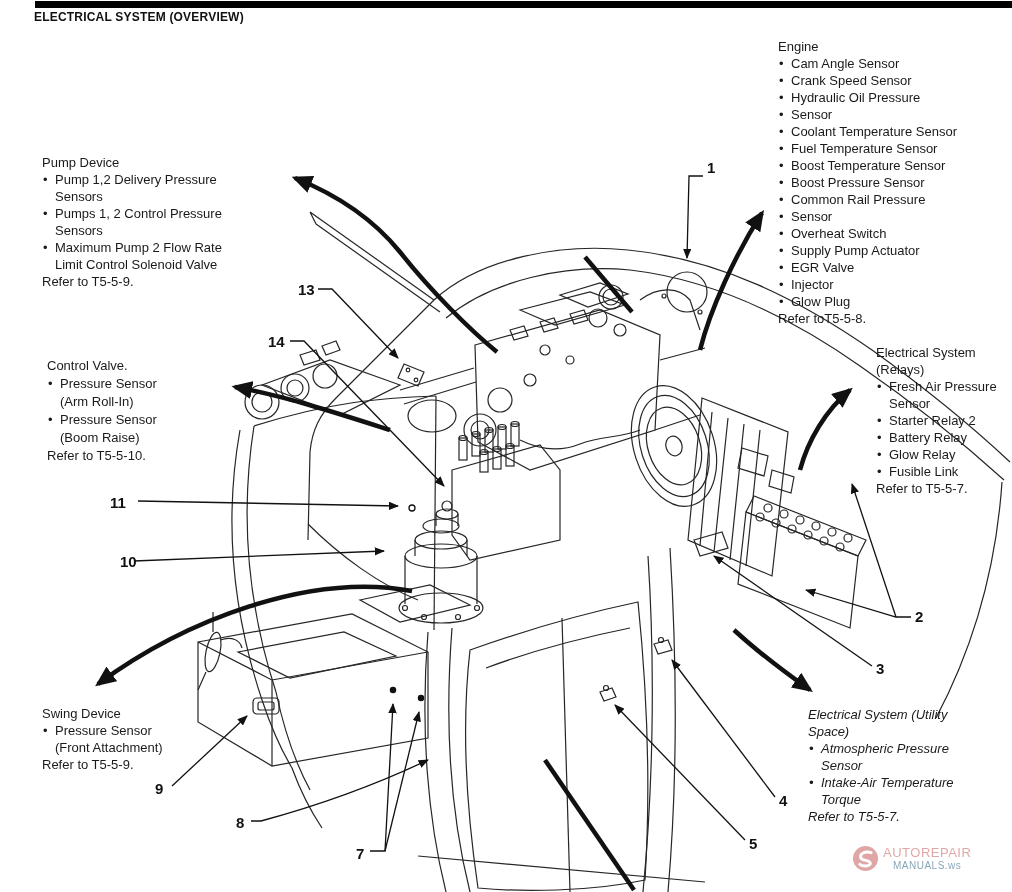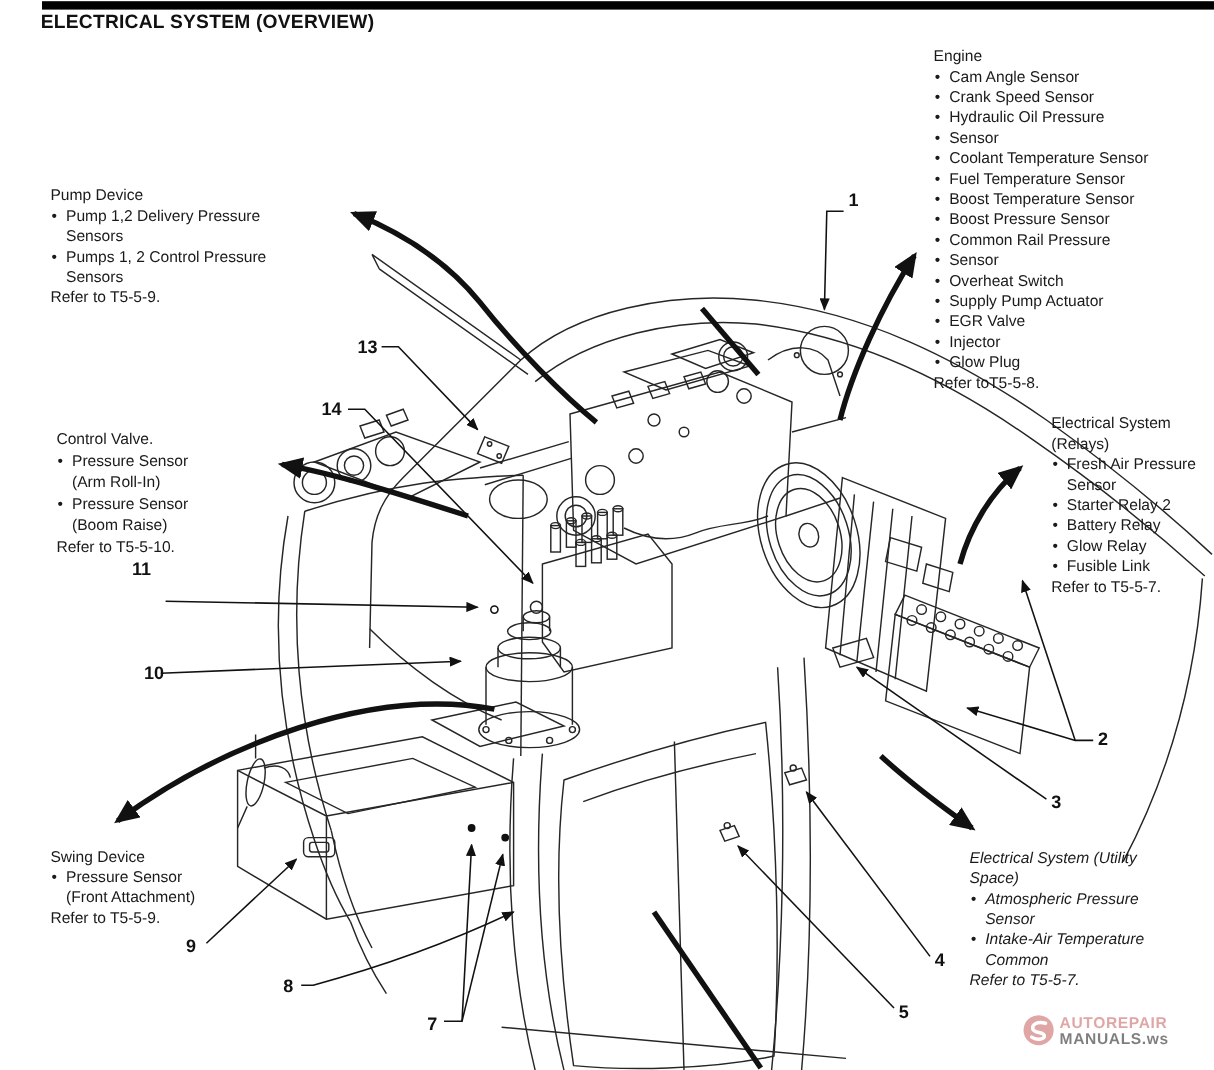"ELECTRICAL SYSTEM (OVERVIEW)" .pagetitle { font-size: 16px -> 12px }
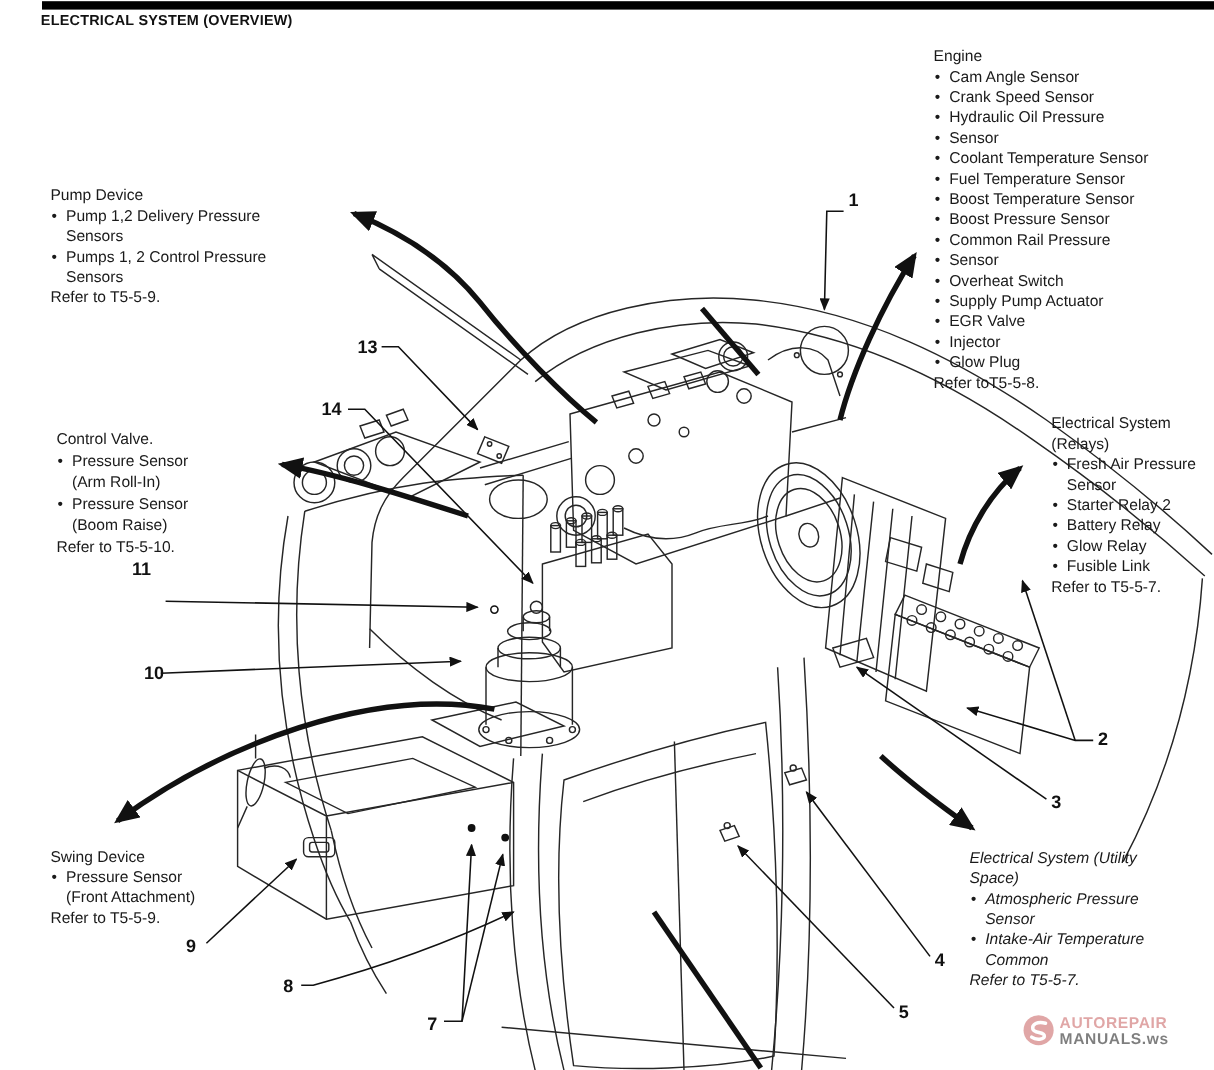"Maximum Pump 2 Flow Rate" li { html: none -> <li>Maximum Pump 2 Flow Rate Limit Control Solenoid Valve</li> }
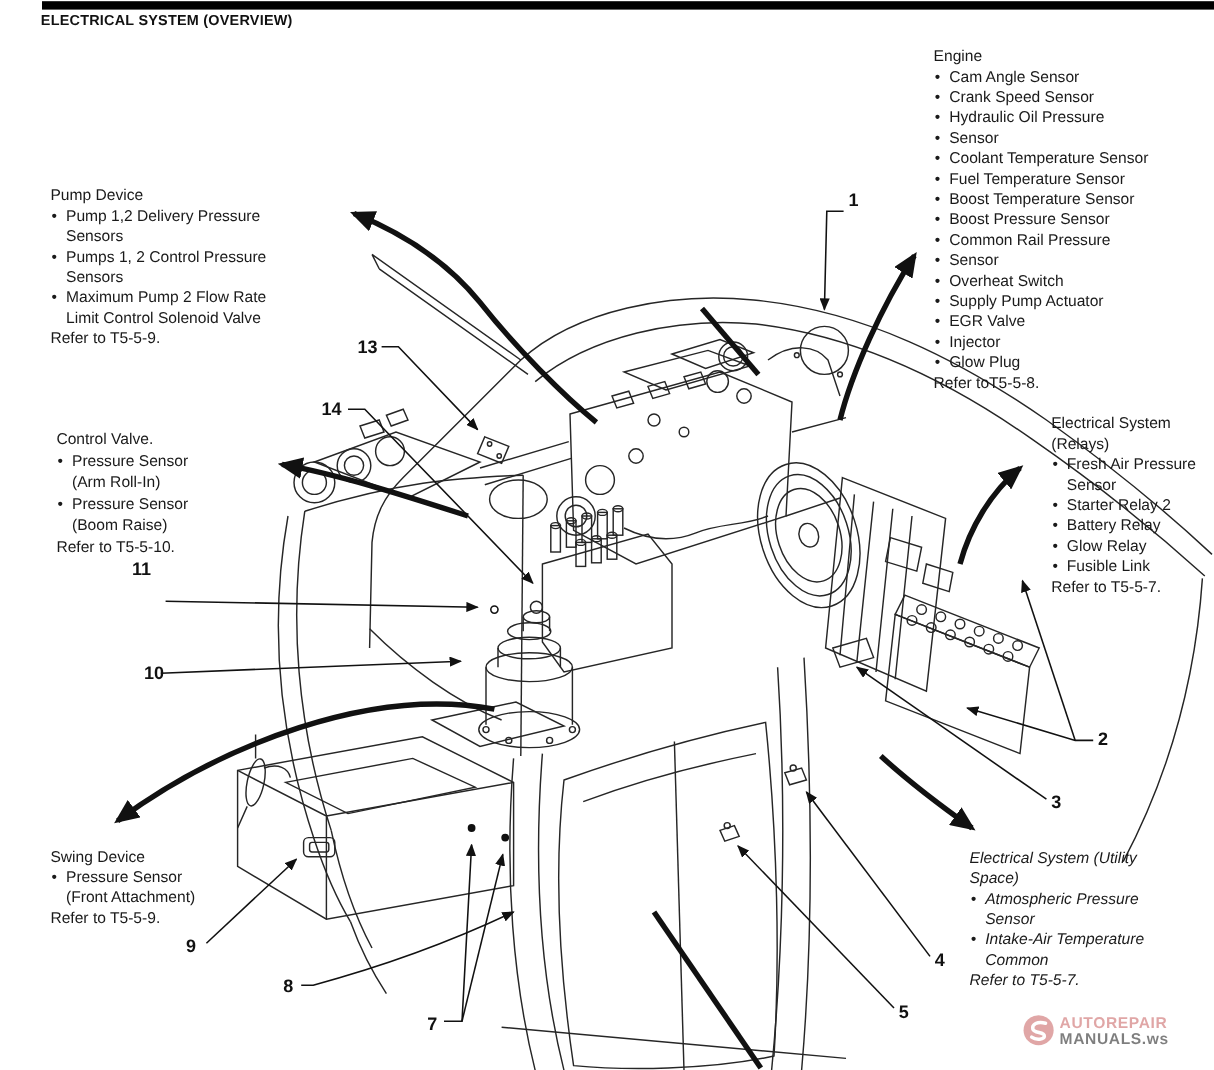"11" div.num { top: 466px -> 494px }
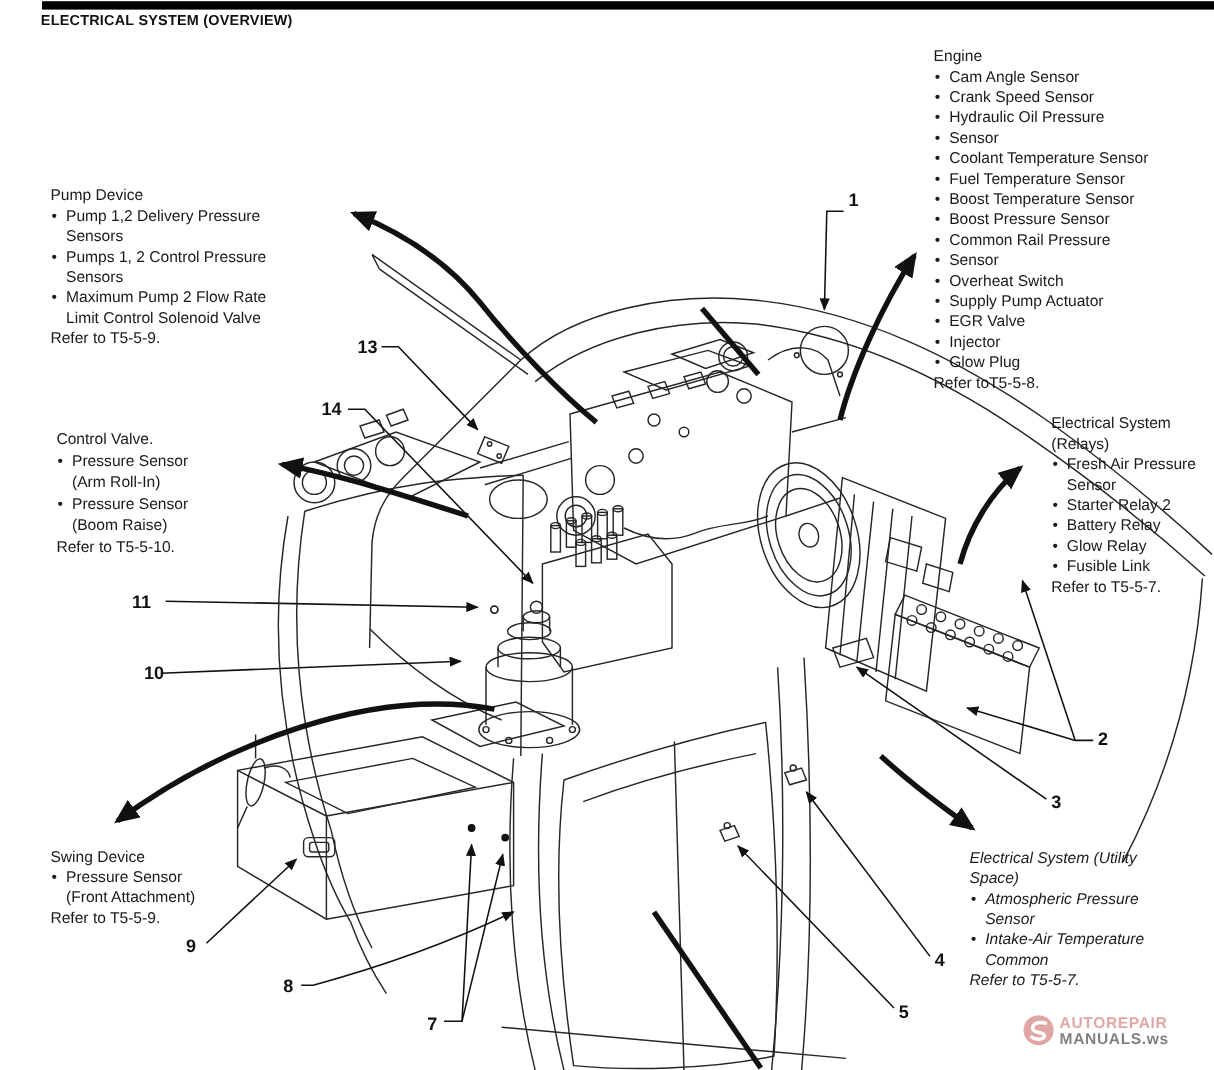"Intake-Air Temperature" li { text: Common -> Torque }
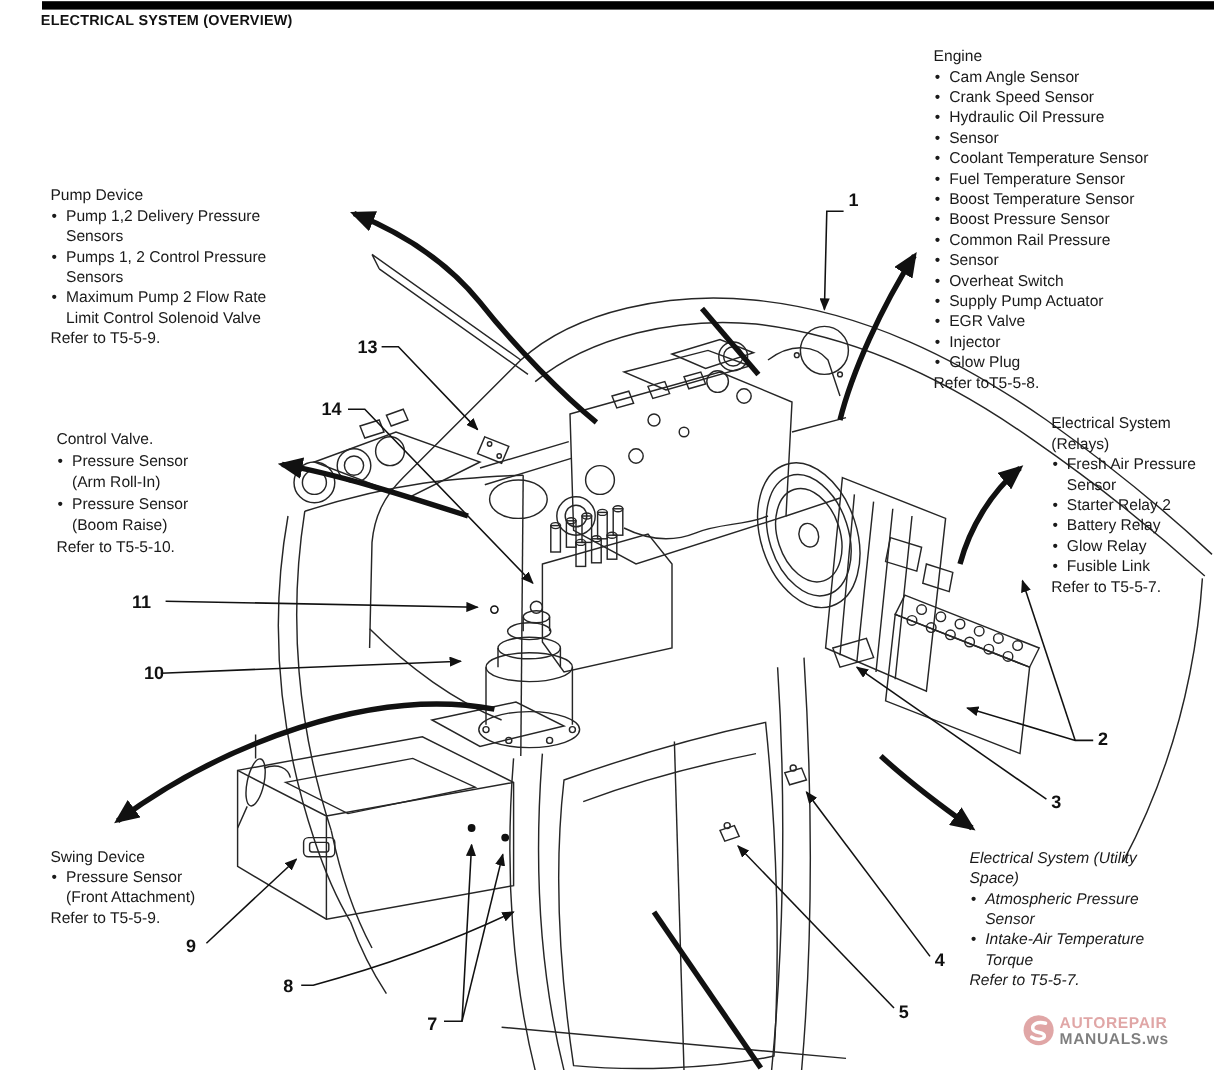"AUTOREPAIR" .wm-text { font-weight: bold -> normal; text-align: none -> center }
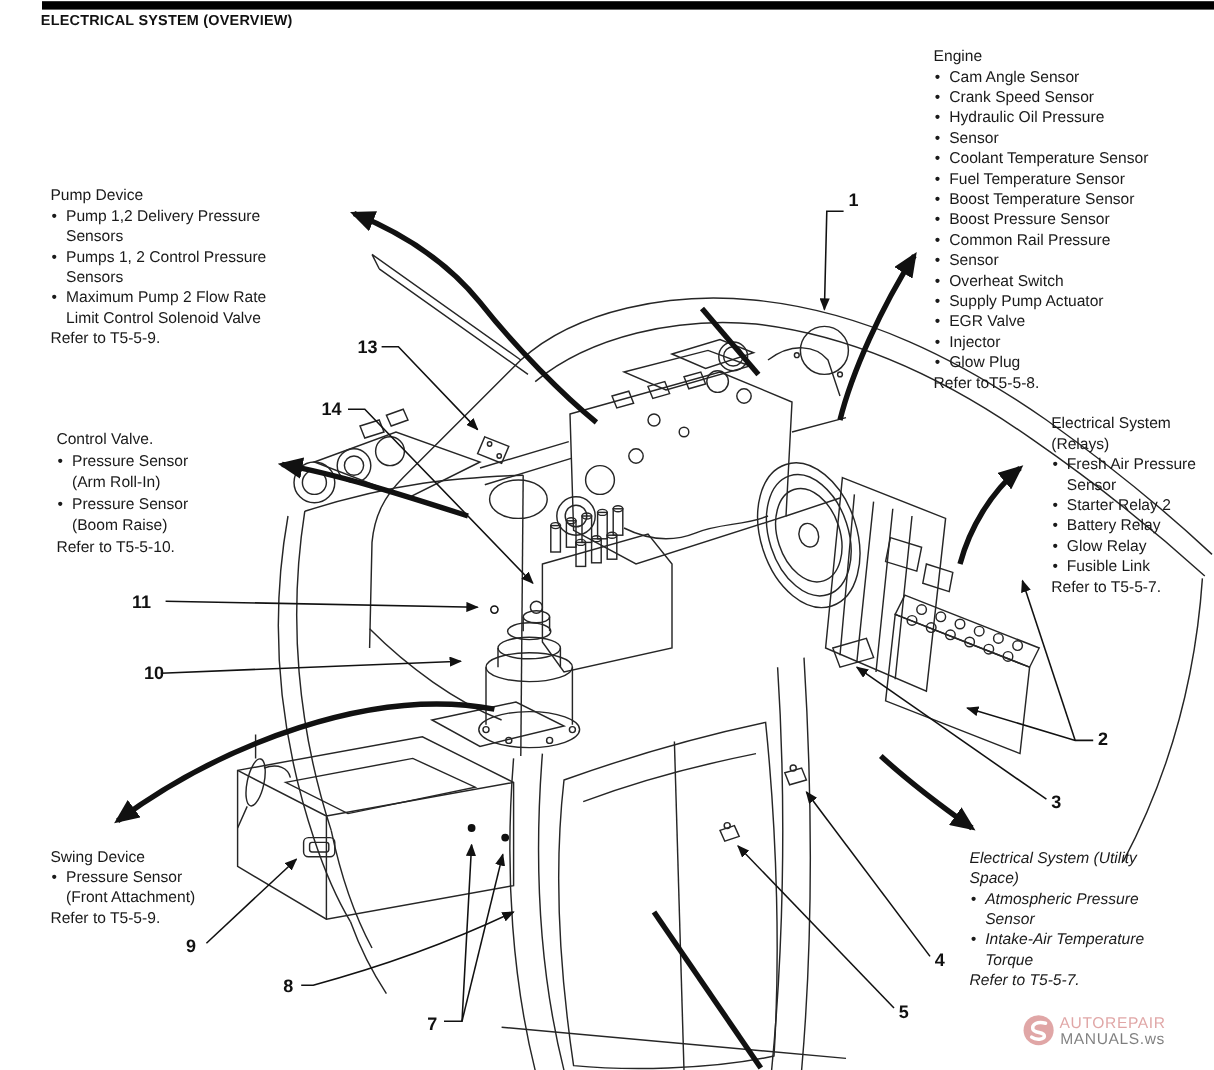"MANUALS.ws" .wm-l2 { color: #000000 -> #0c4a6e; font-size: 13px -> 10px }
